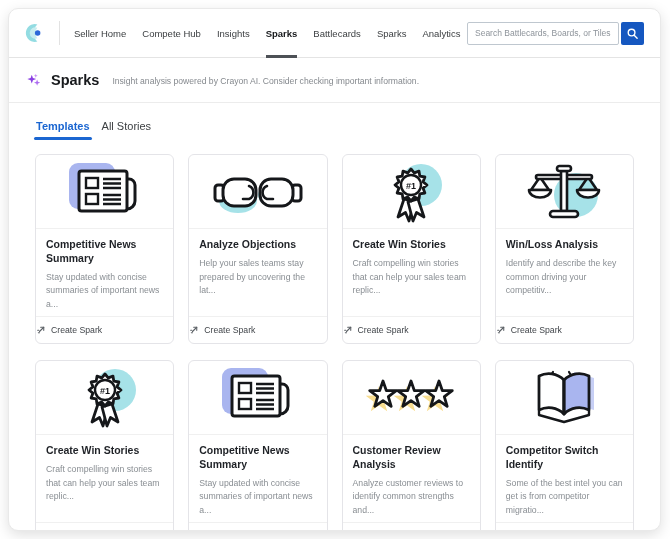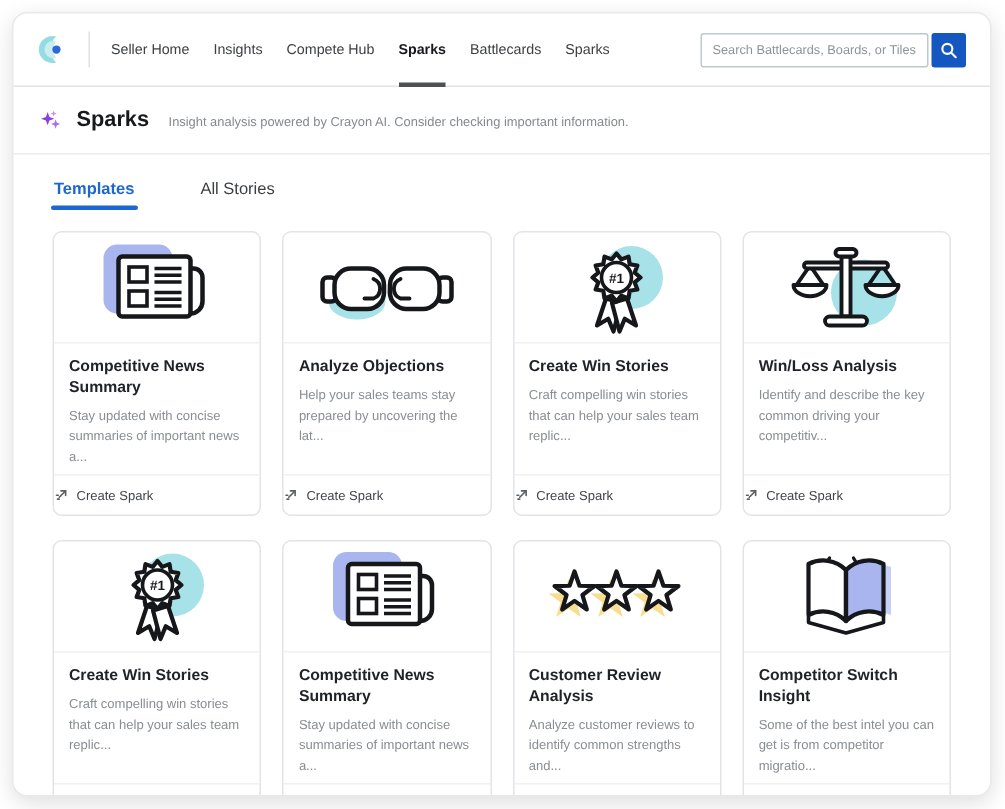"Insights" a.nav-item { order: before "Compete Hub" -> after "Compete Hub" }
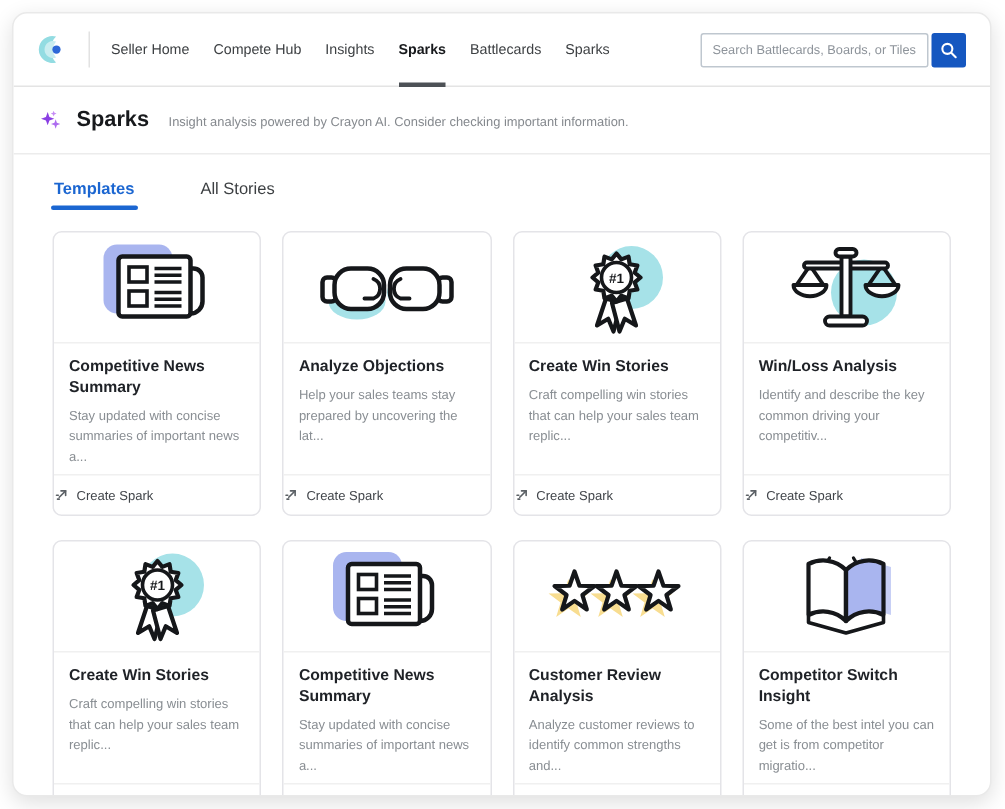"Analytics" a.nav-item { html: none -> <a>Analytics</a> }
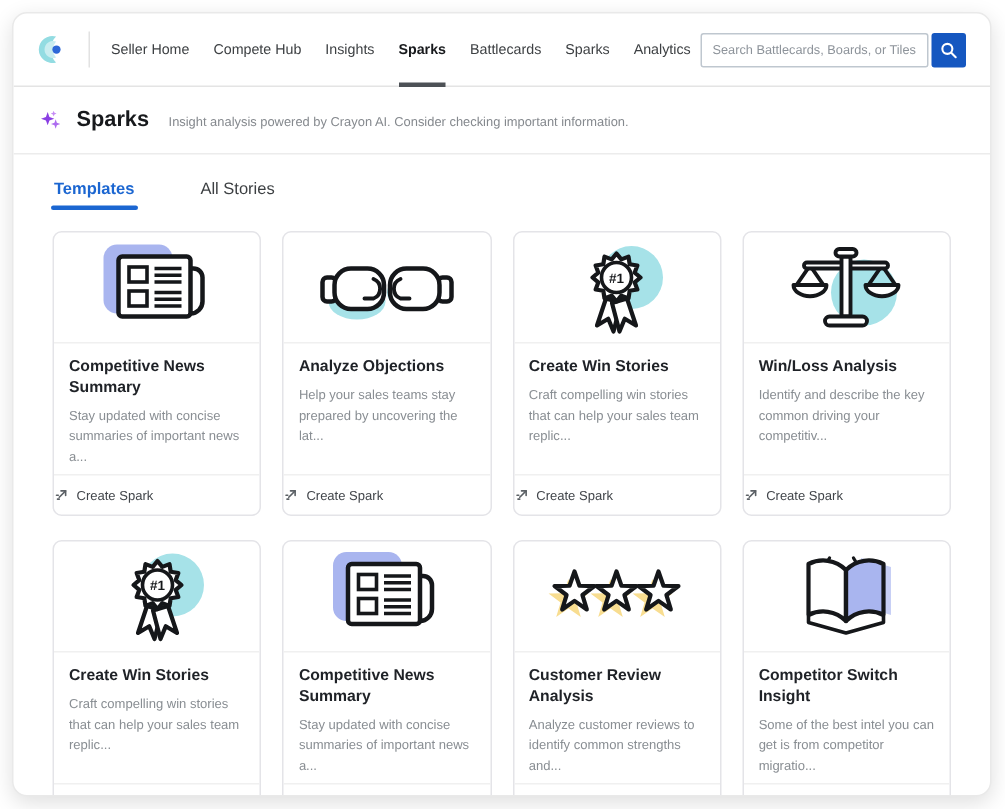"Templates" .tabs { gap: 44px -> 12px }
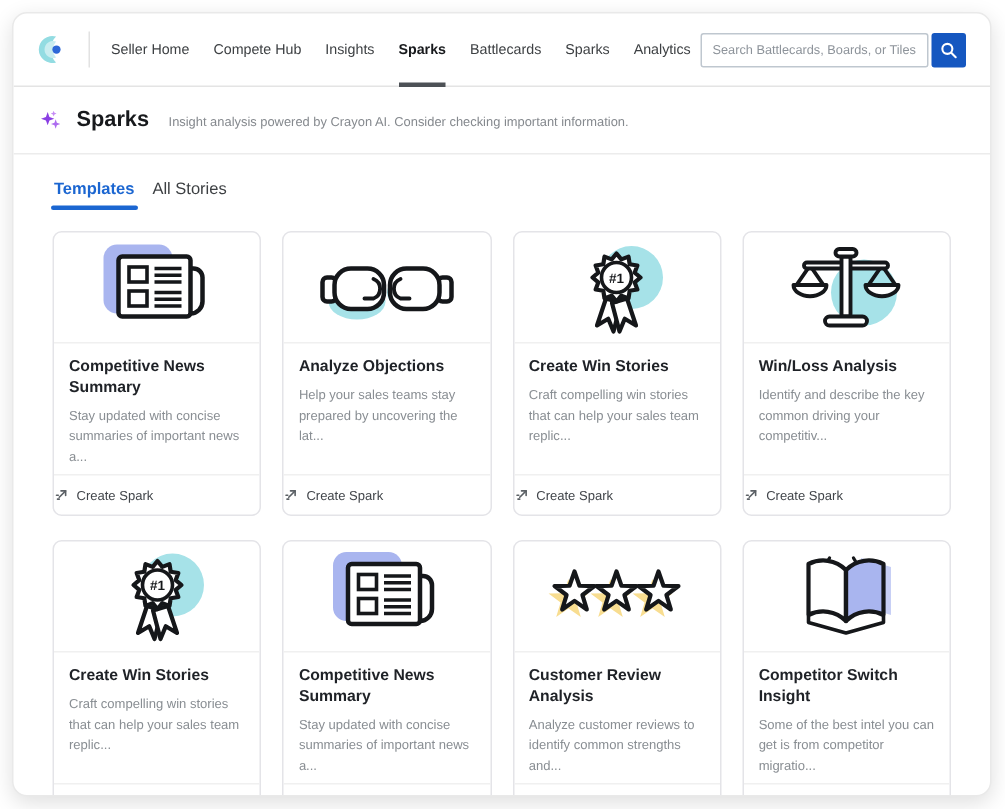"Competitor Switch Insight" div.card-title { text: Insight -> Identify }
